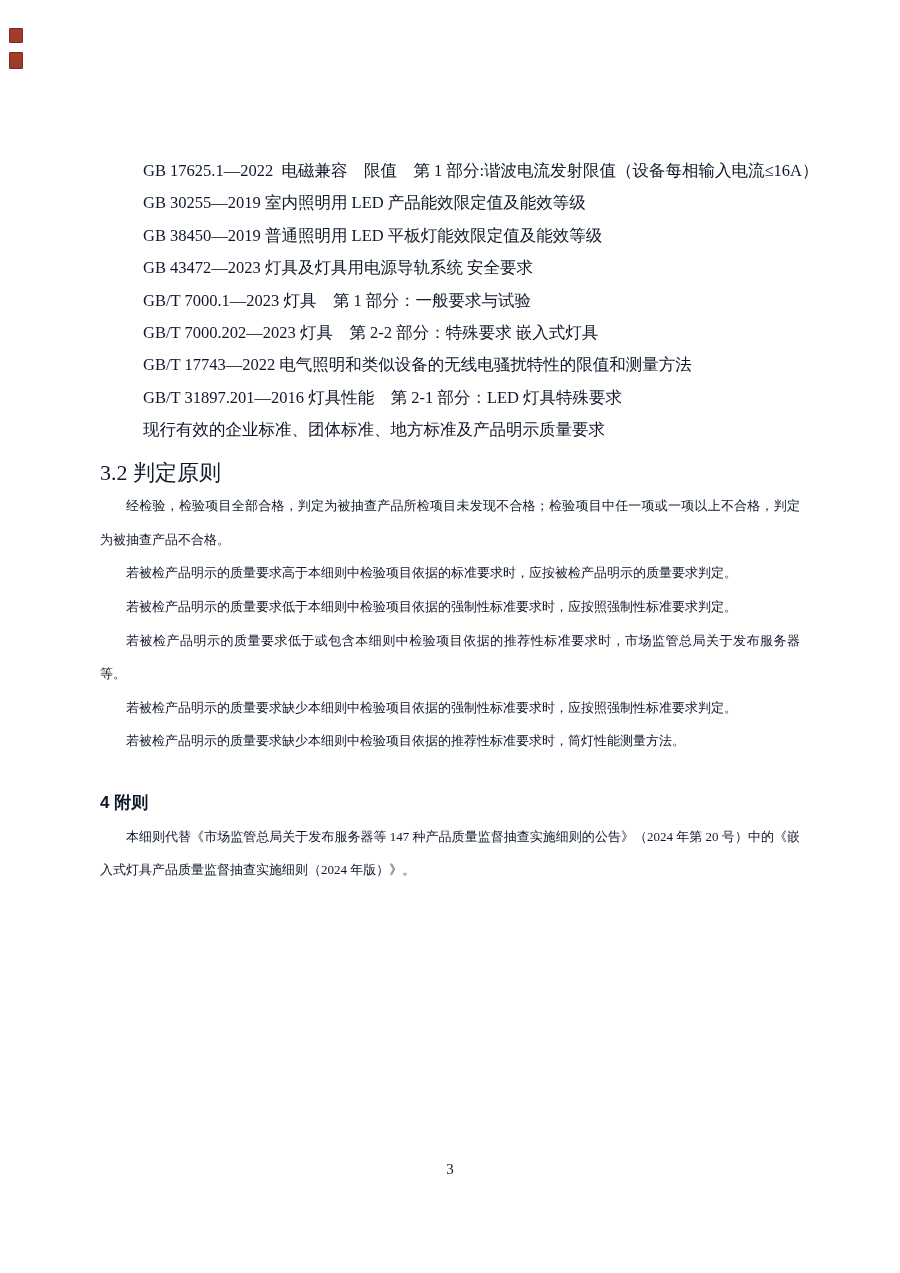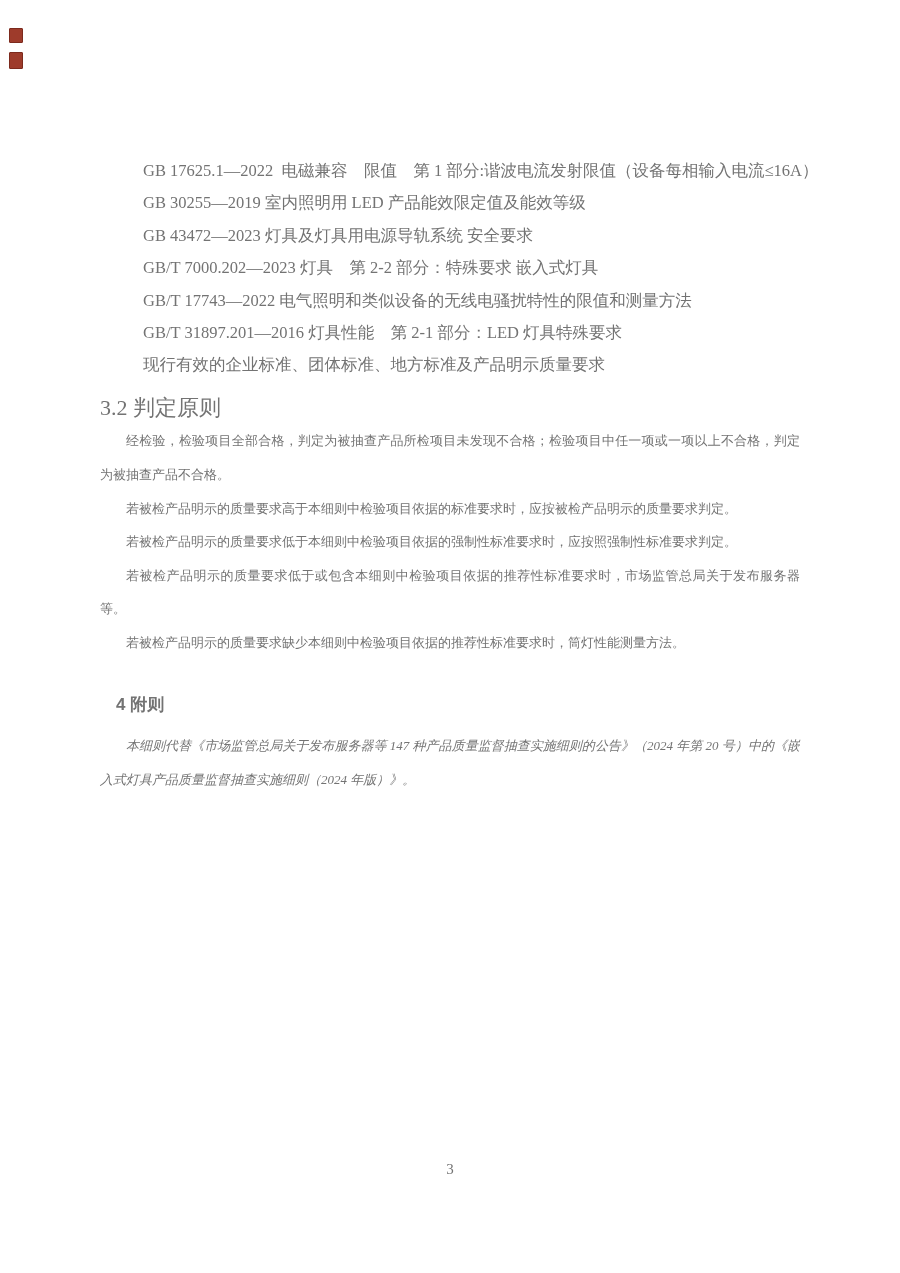"GB 17625.1—2022 电磁兼容 限值 第" .page { color: #737373 -> #0f172a }
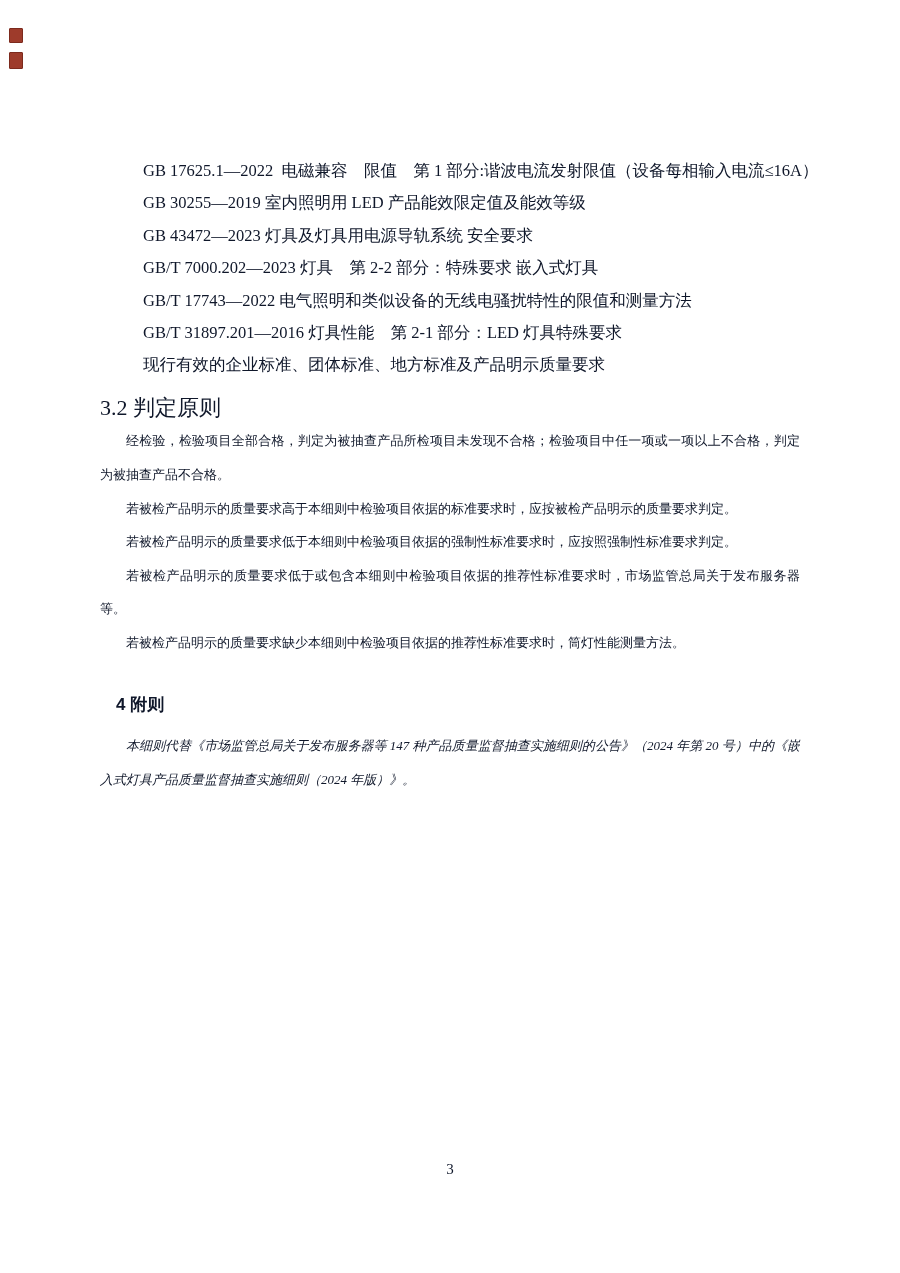"GB 38450—2019 普通照明用 LED 平板灯能效限定值及能效等级" p.std-line { html: none -> <p>GB 38450—2019 普通照明用 LED 平板灯能效限定值及能效等级</p> }
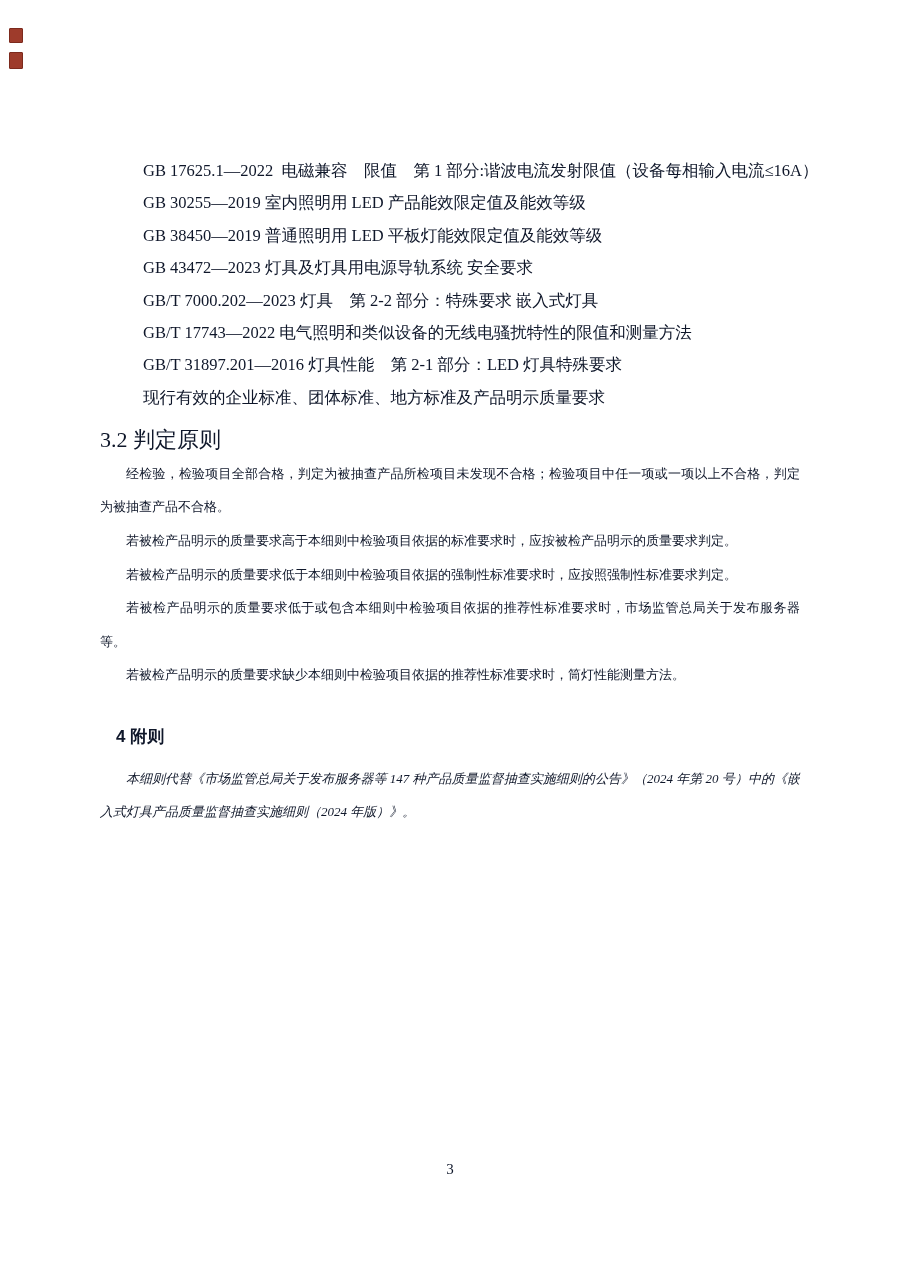"GB/T 7000.1—2023 灯具 第 1" p.std-line { html: none -> <p>GB/T 7000.1—2023 灯具 第 1 部分：一般要求与试验</p> }
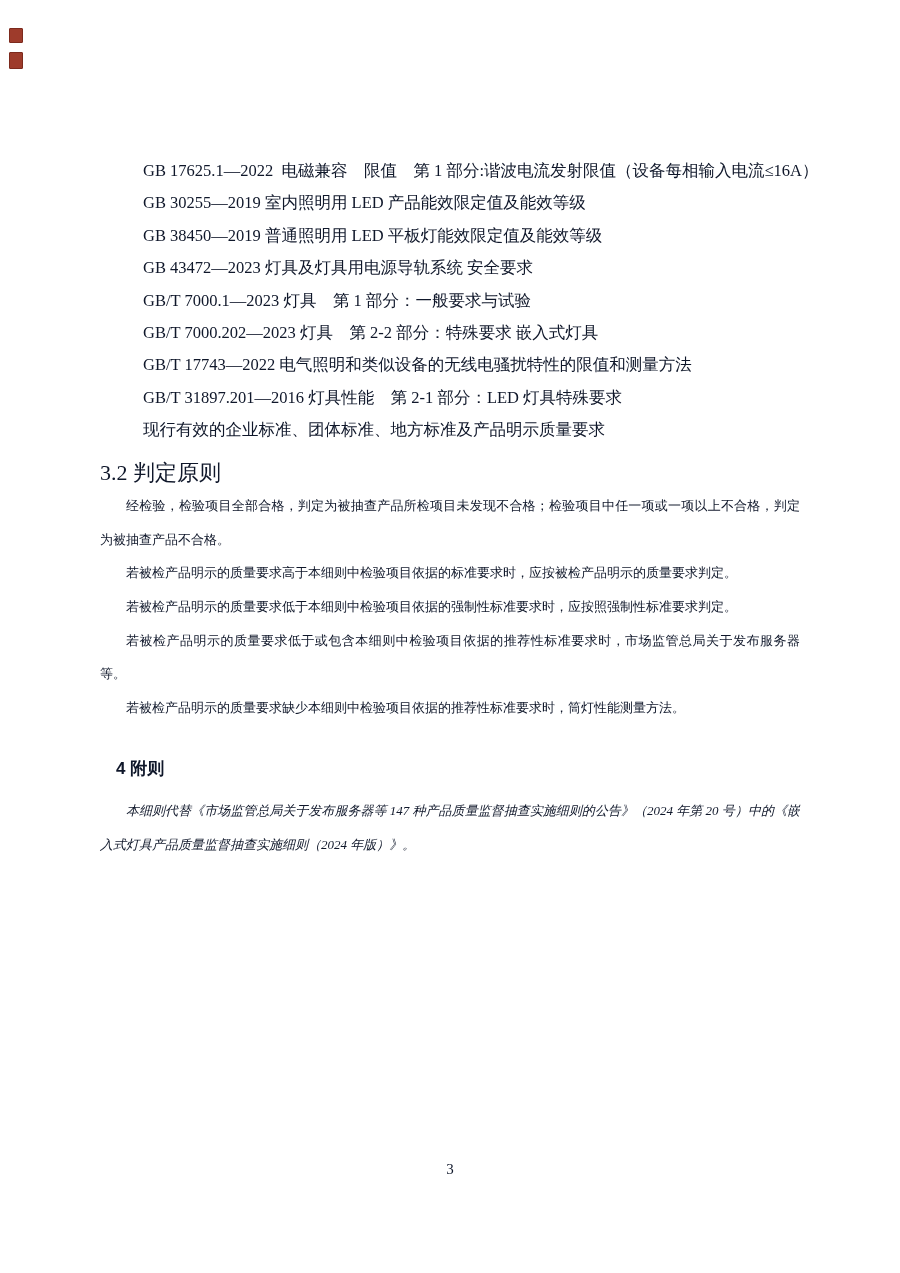"若被检产品明示的质量要求缺少本细则中检验项目依据的强制性标准要求时，应按照强制性" p.body-para { html: none -> <p>若被检产品明示的质量要求缺少本细则中检验项目依据的强制性标准要求时，应按照强制性标准要求判定。</p> }
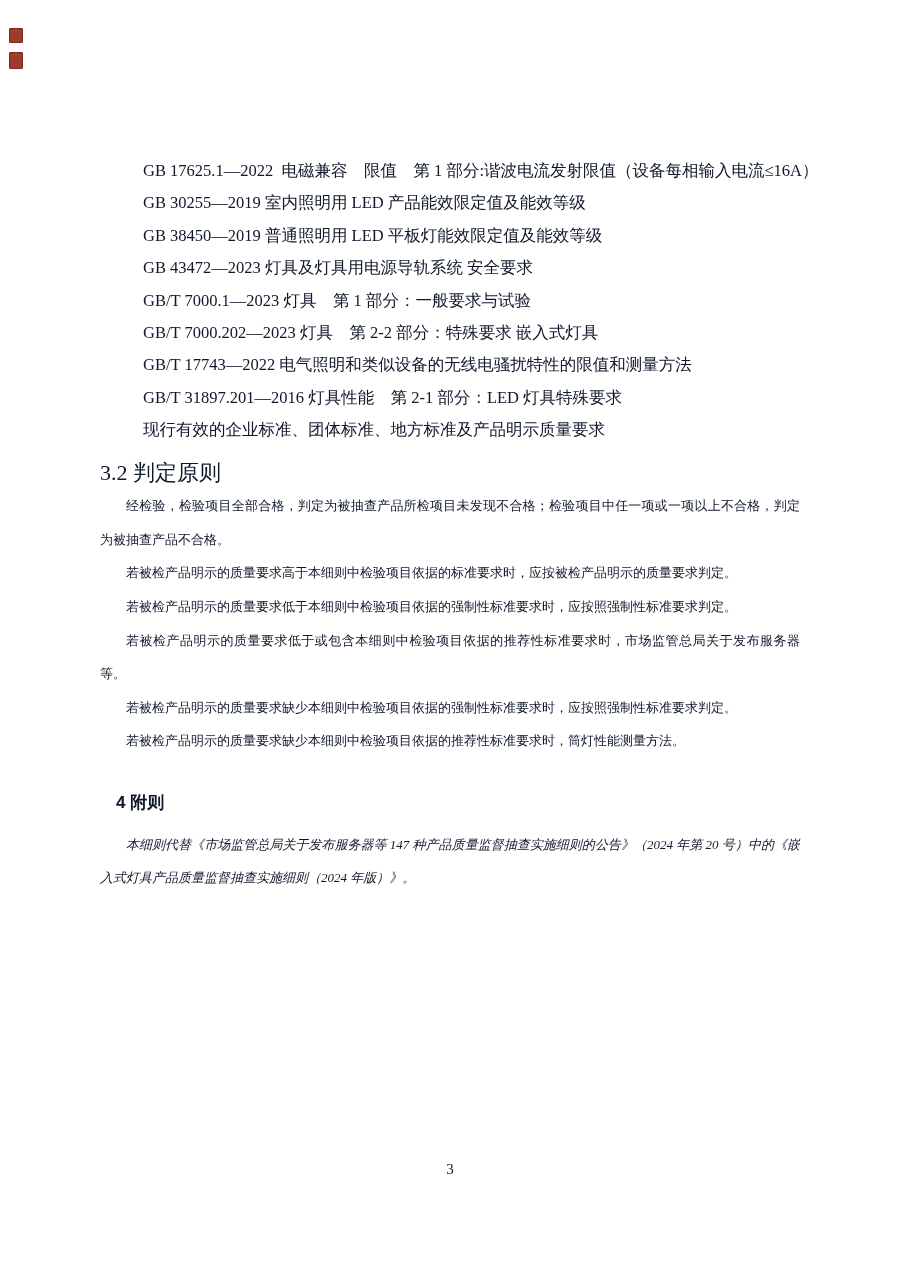"4 附则" .heading-4 { margin: 28px 0 0 16px -> 28px 0 0 0 }
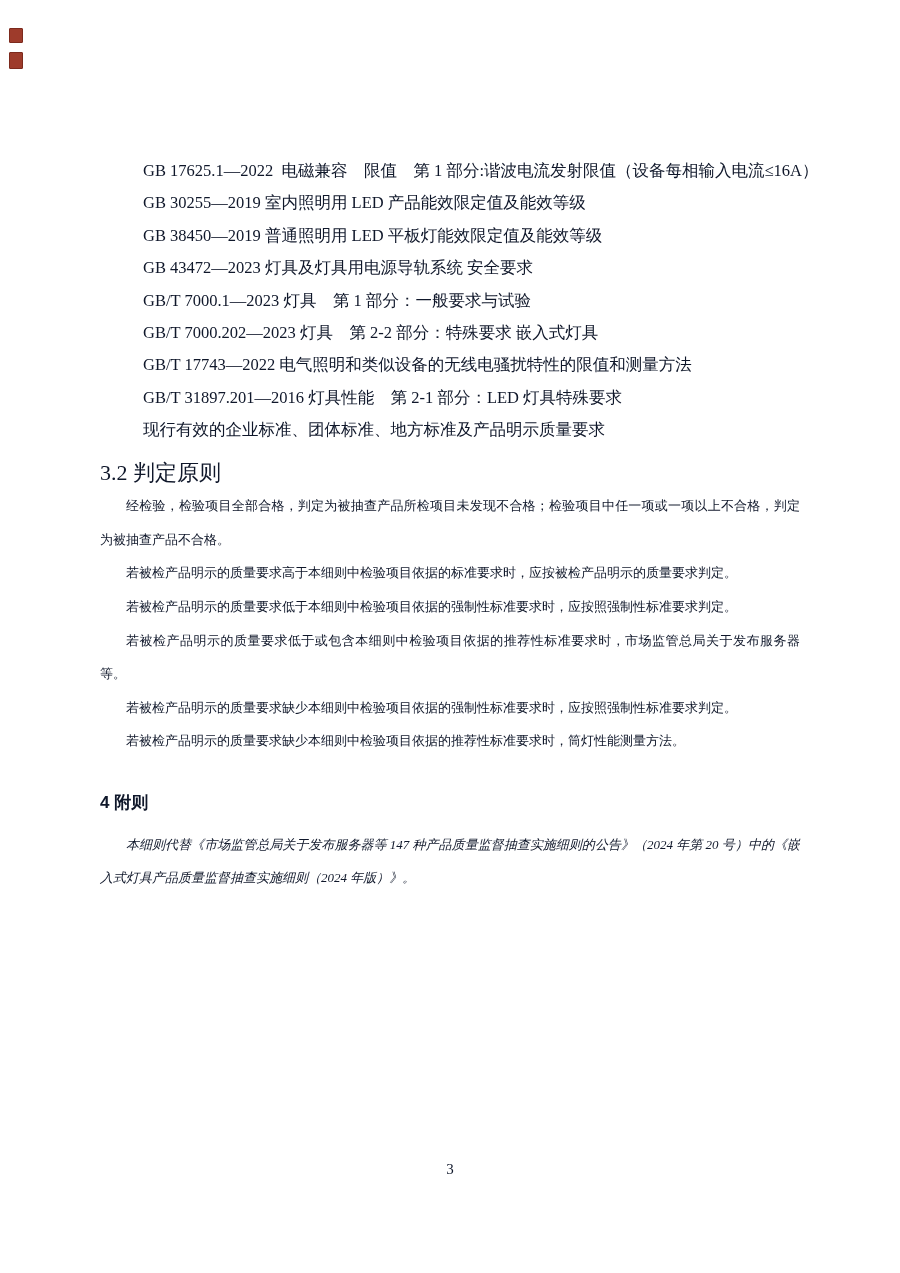"本细则代替《市场监管总局关于发布服务器等 147" .final-para { font-style: italic -> none; margin-top: 8px -> none }
